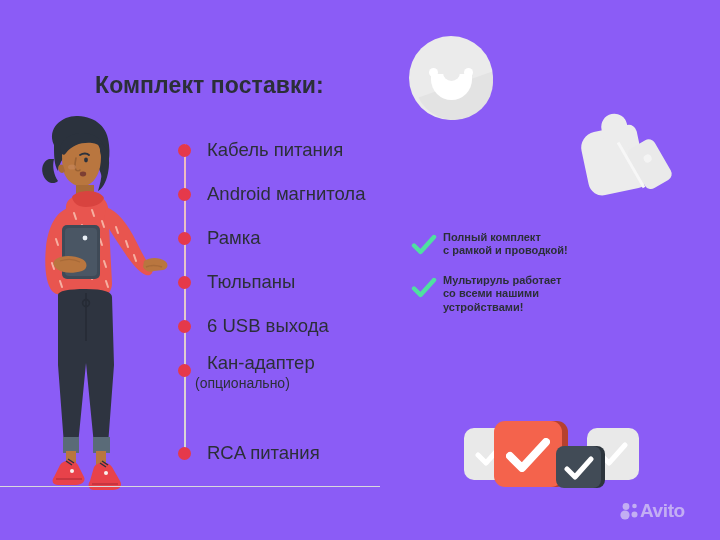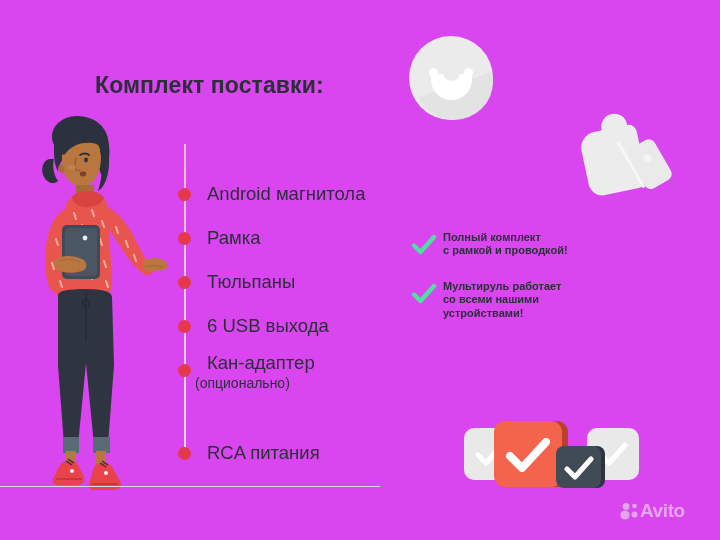"Комплект поставки:" #stage { background: #d946ef -> #8b5cf6 }
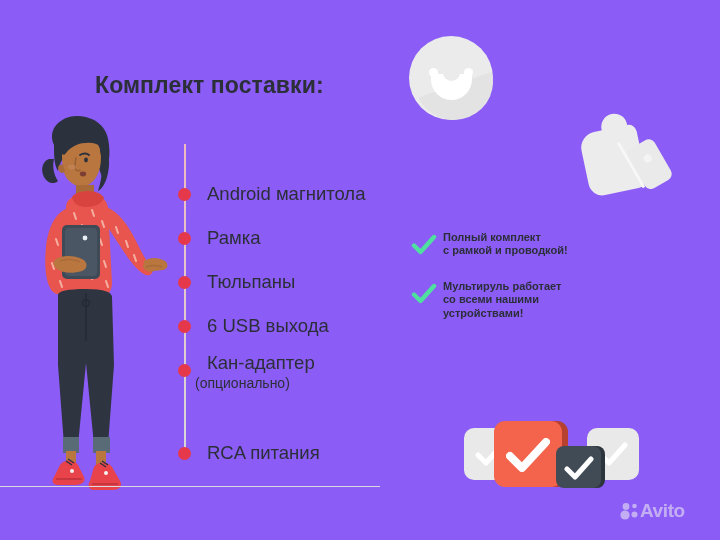"Кабель питания" div.tl-item { html: none -> <div> <div></div> <div><span>Кабель питания</span></div> </div> }
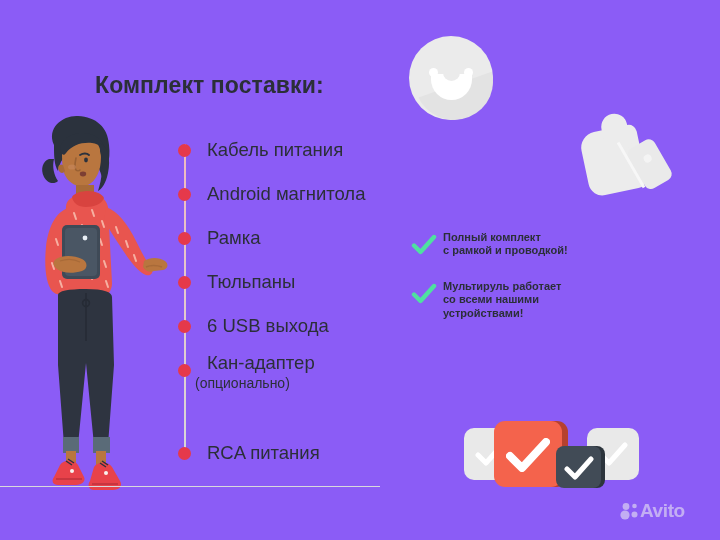"Мультируль работает" div.benefit { margin-top: 22px -> 16px }
